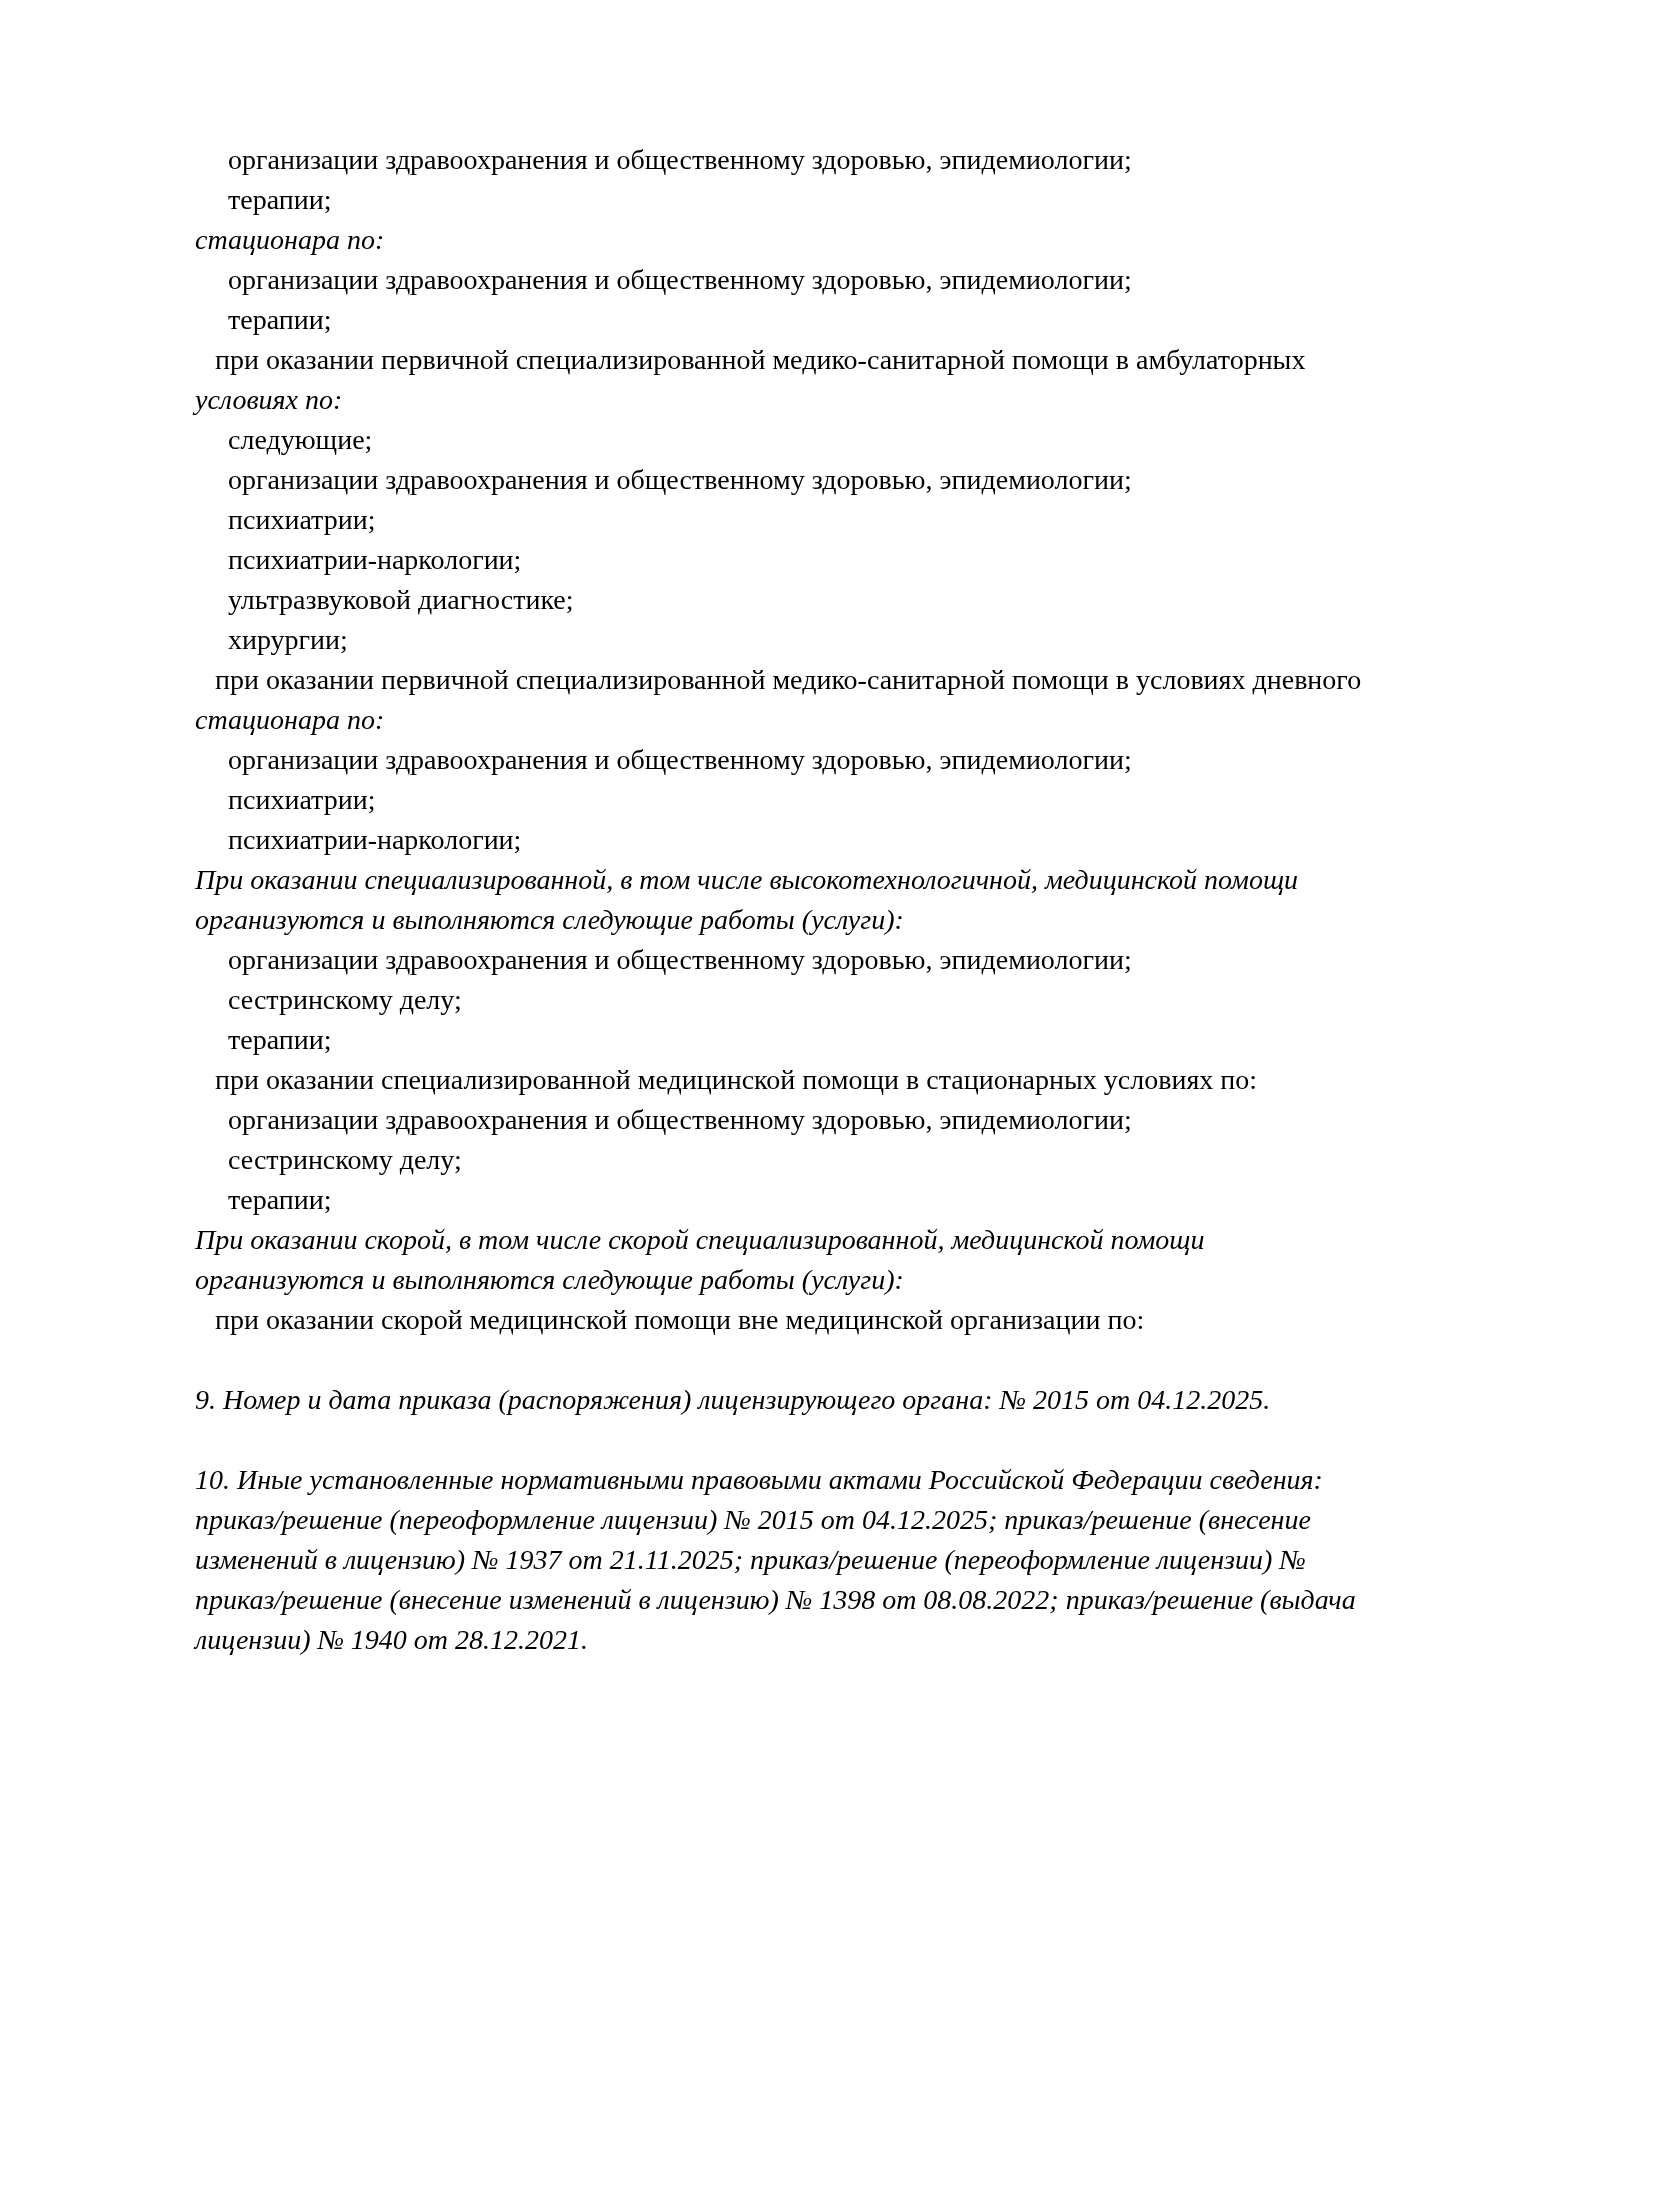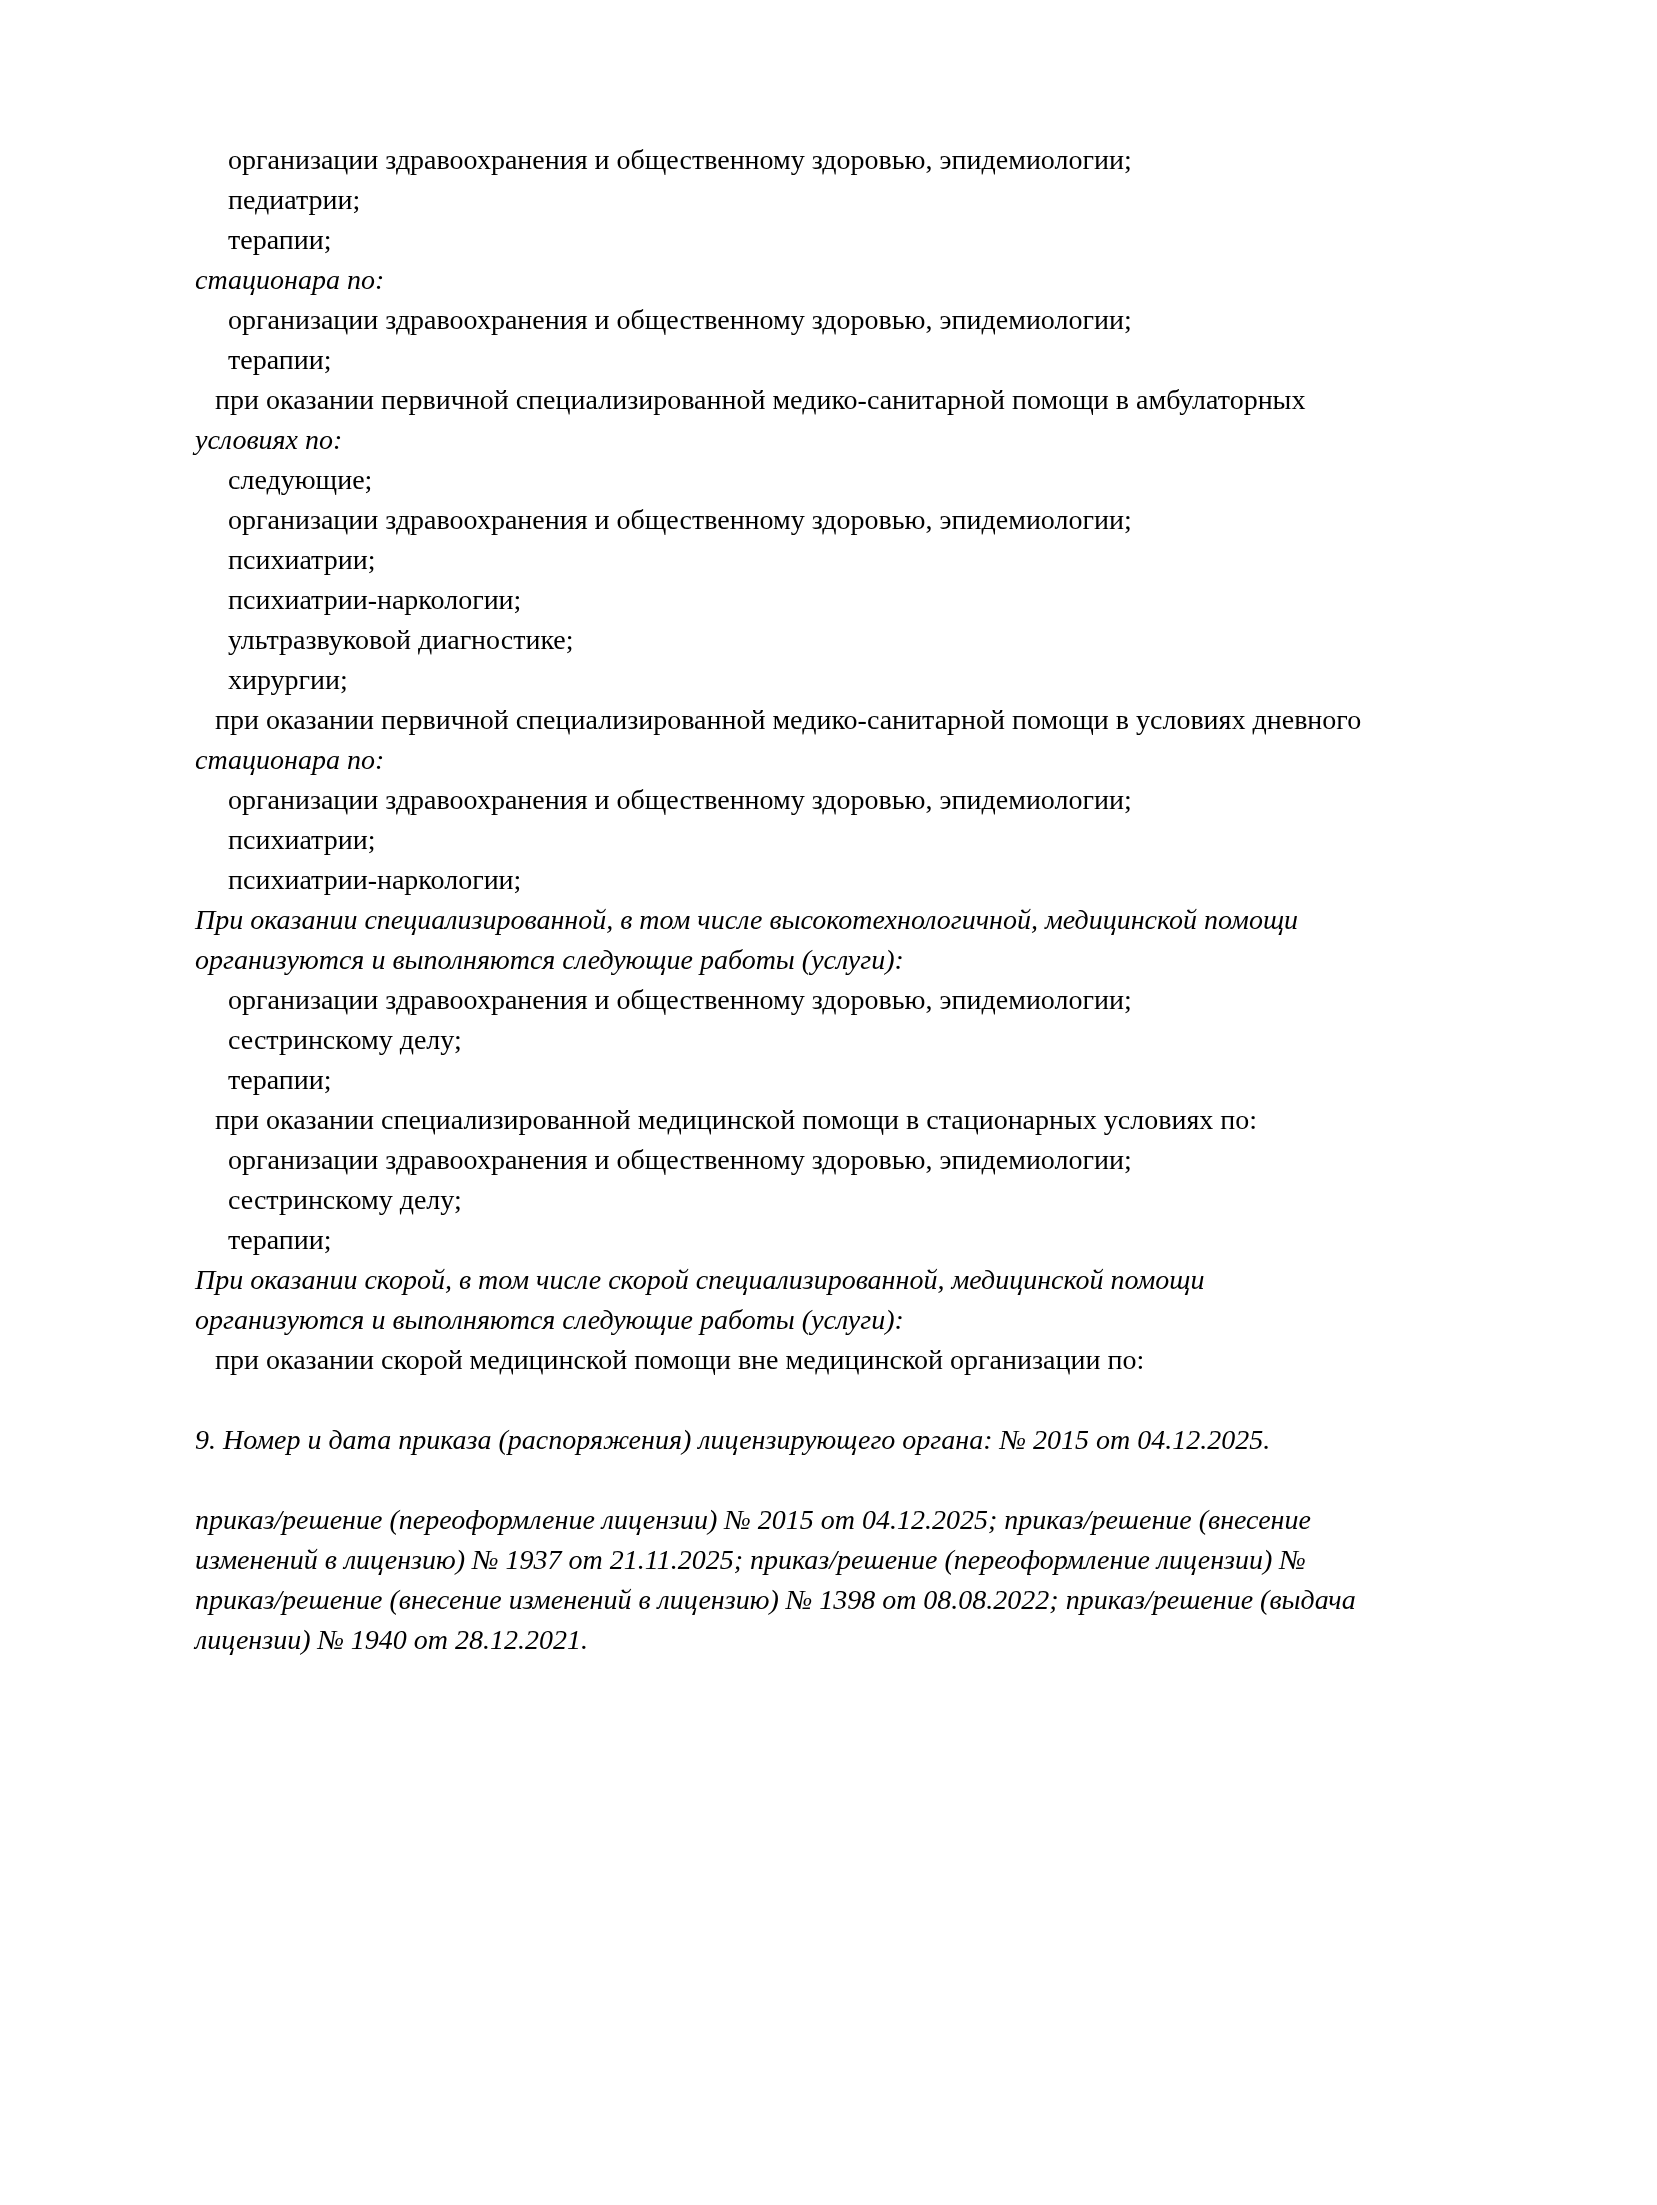"педиатрии;" div.line { html: <div>педиатрии;</div> -> none }
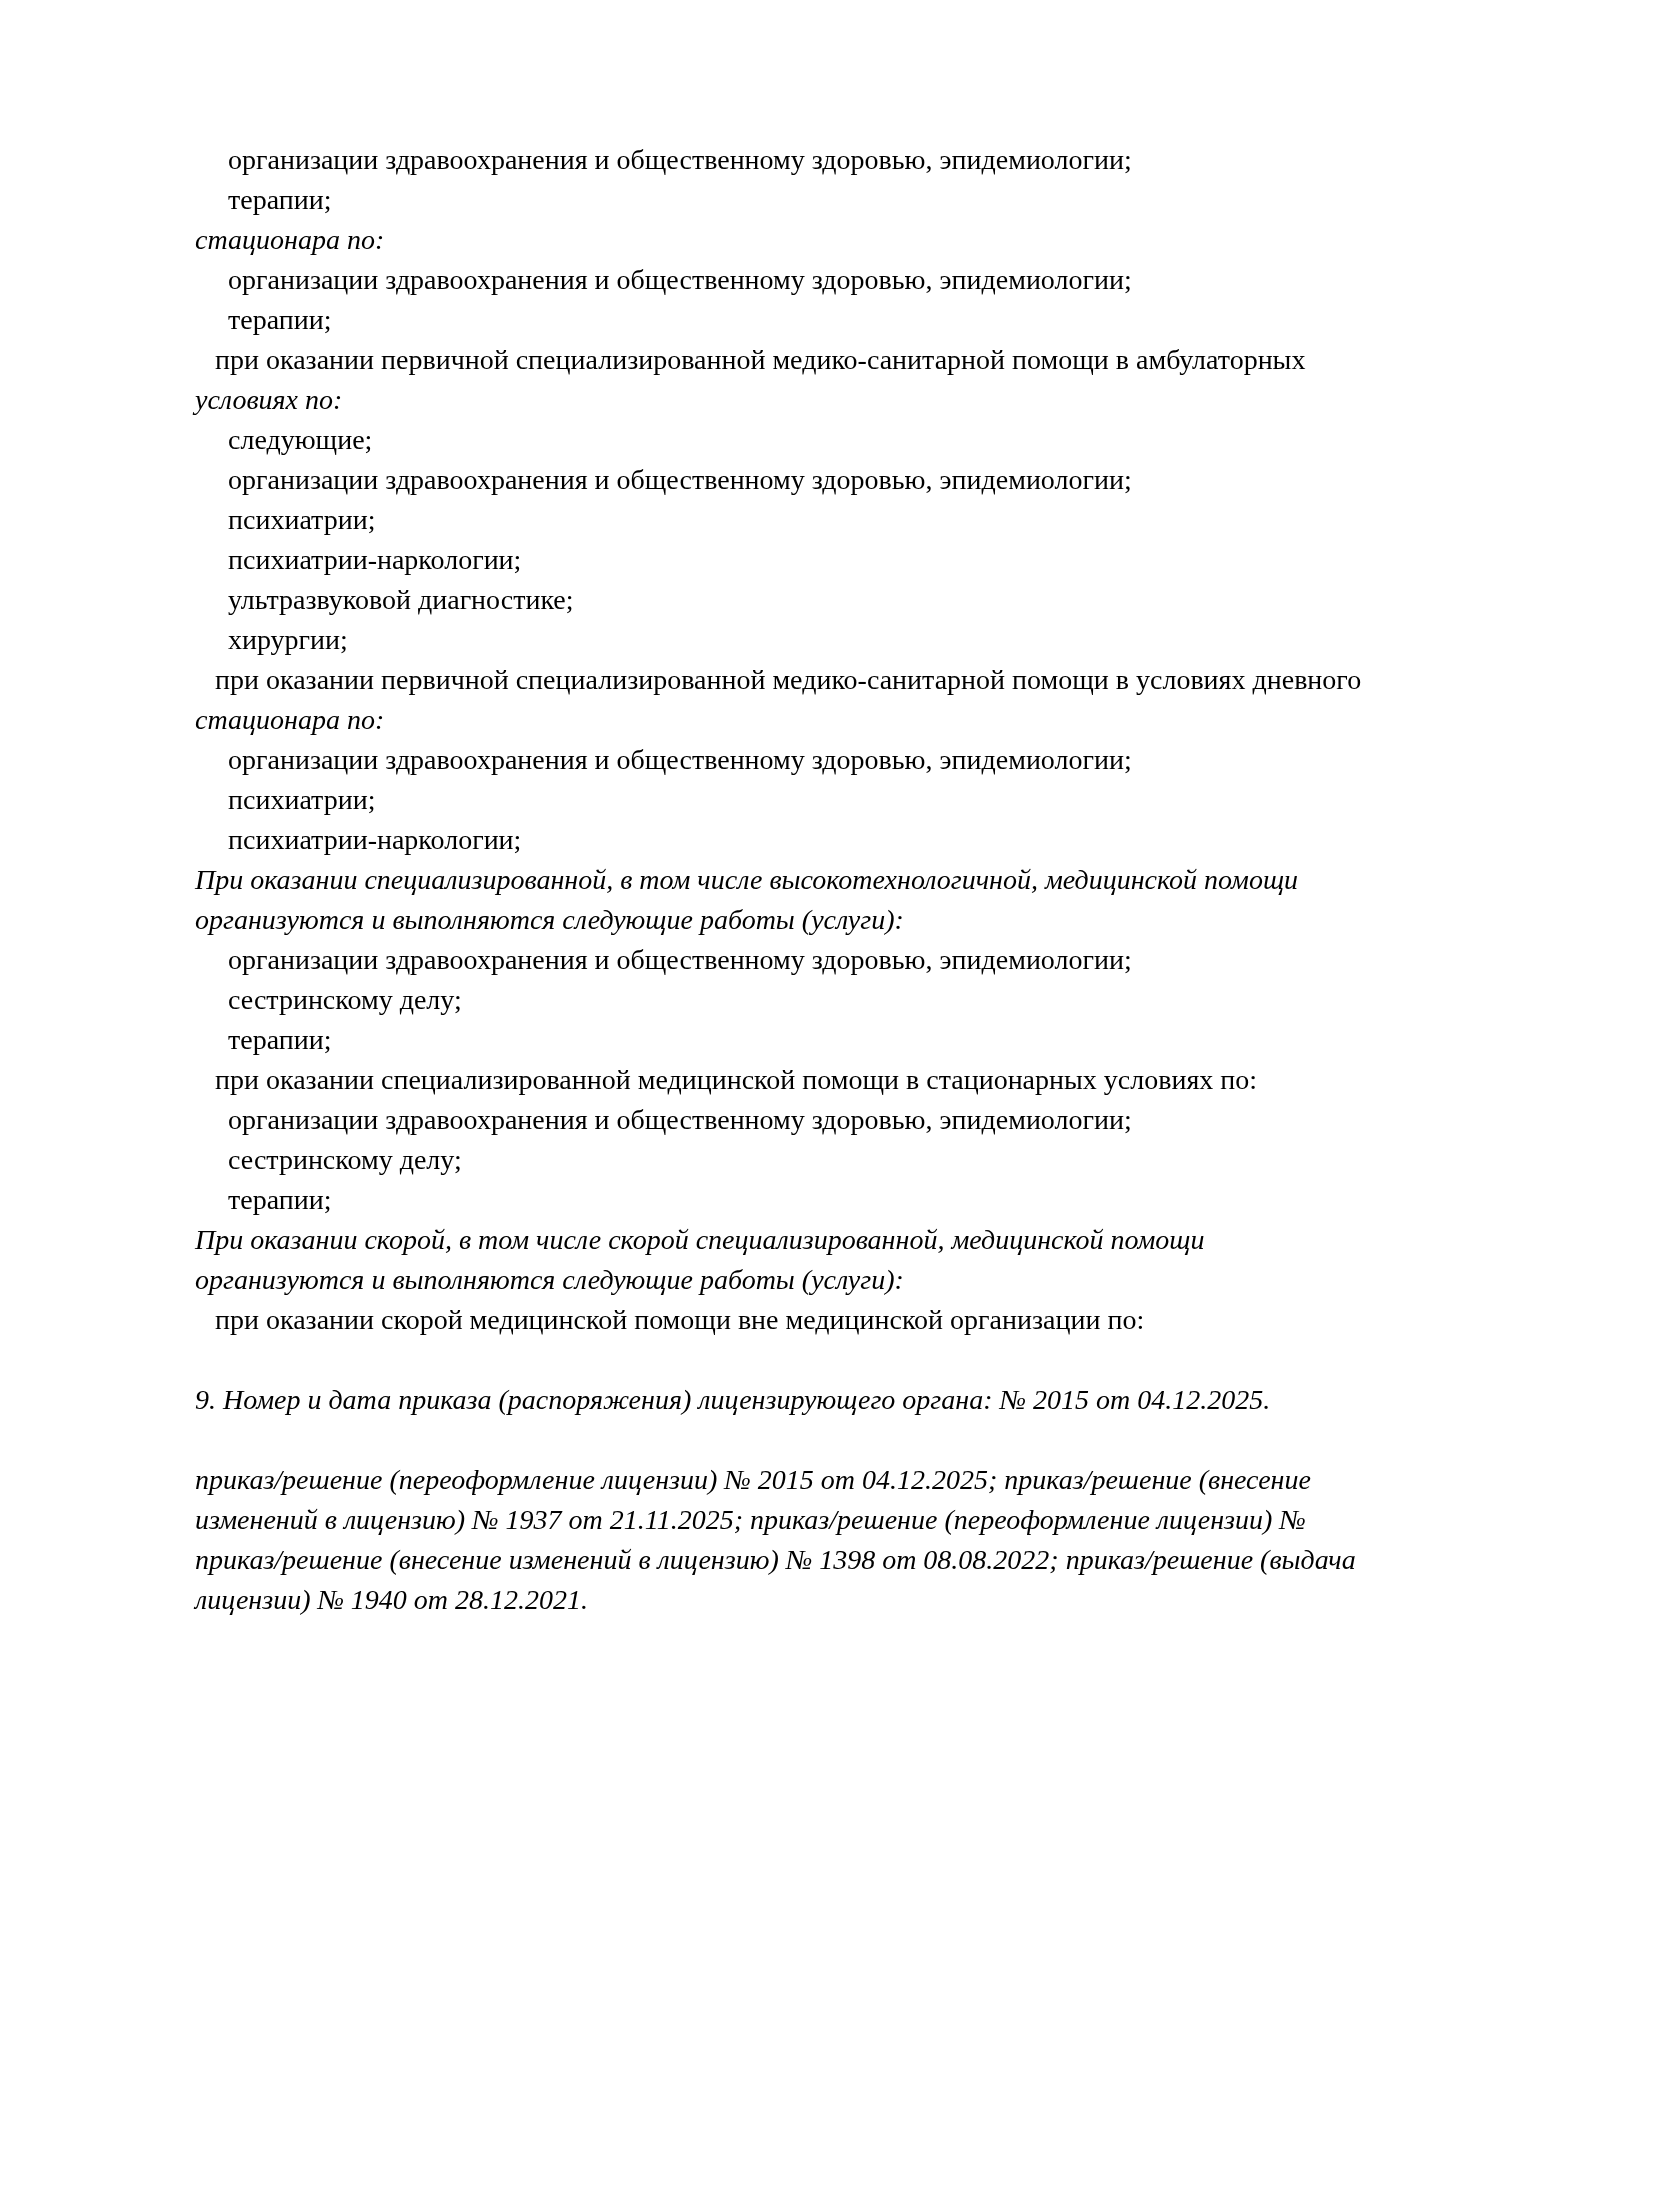"10. Иные установленные нормативными" div.line { html: none -> <div>10. Иные установленные нормативными правовыми актами Российской Федерации сведения:</div> }
